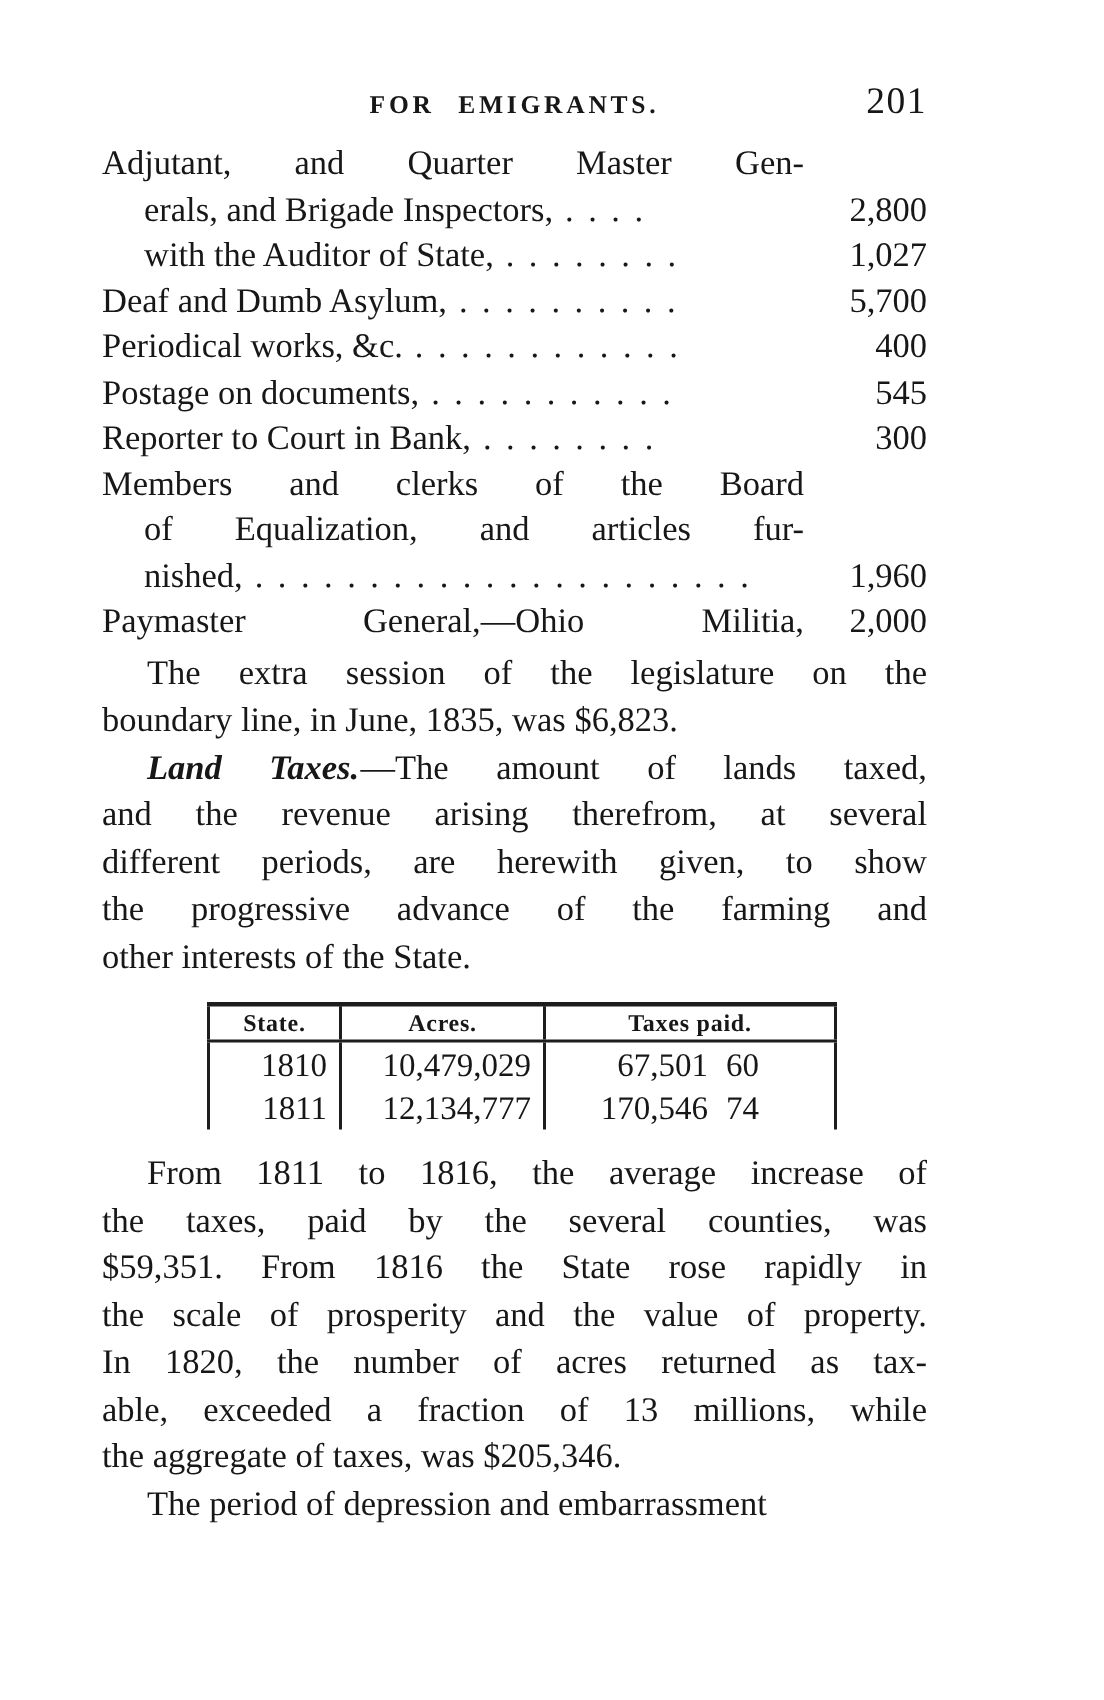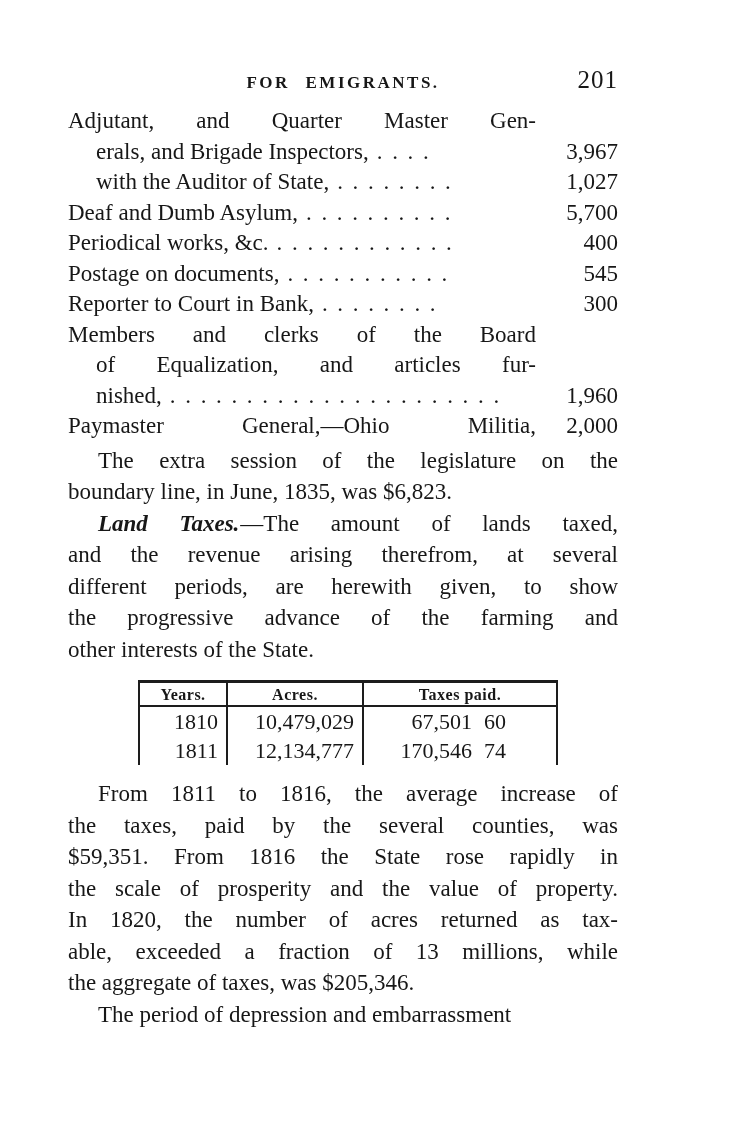"FOR EMIGRANTS." .content { top: 66px -> 54px }
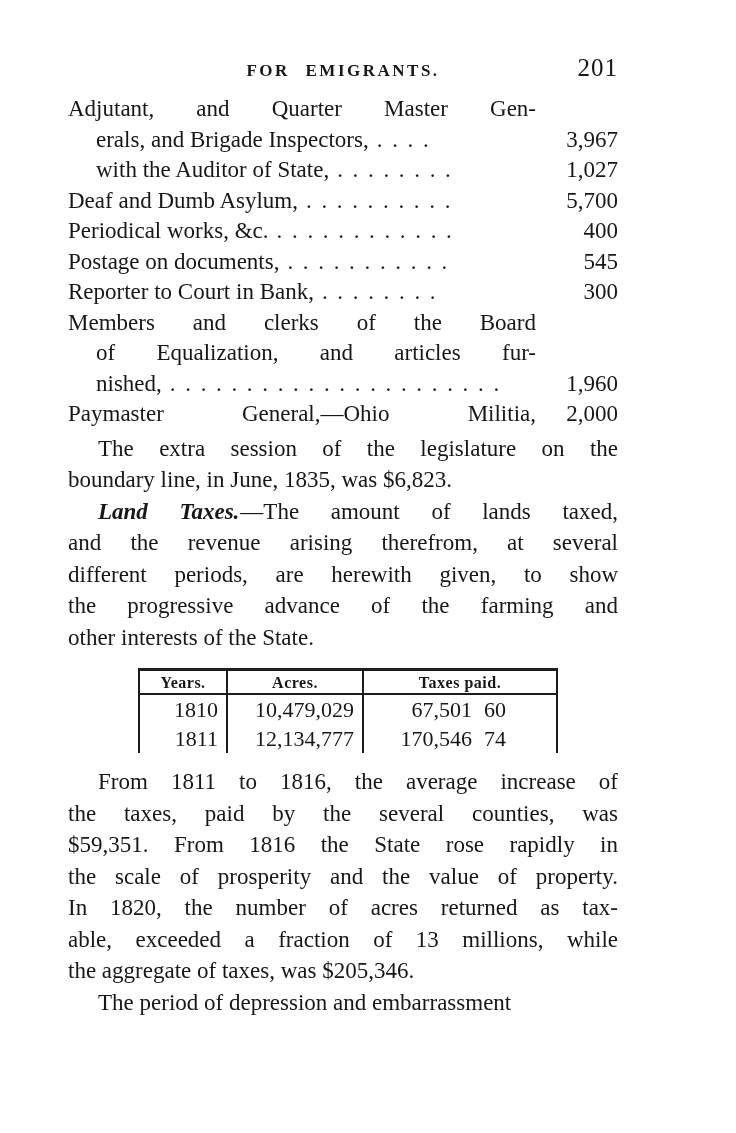"3,967" span.amount { text: 3,967 -> 2,800 }
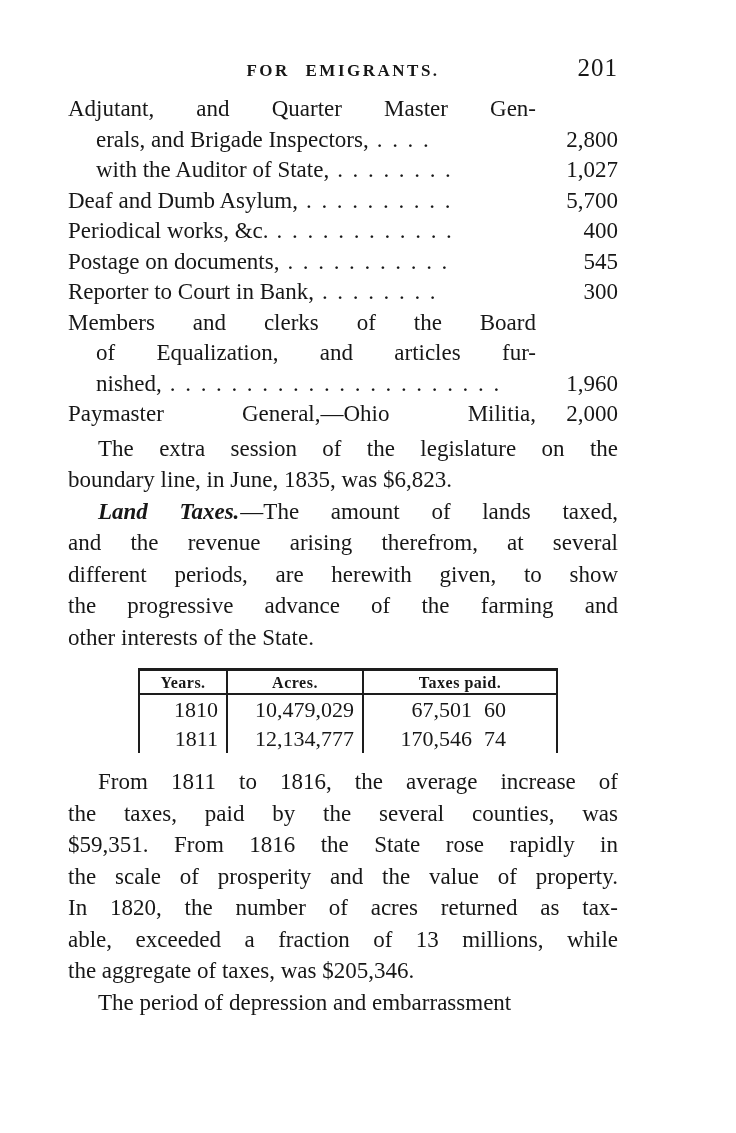"Years." th { text: Years -> State }
